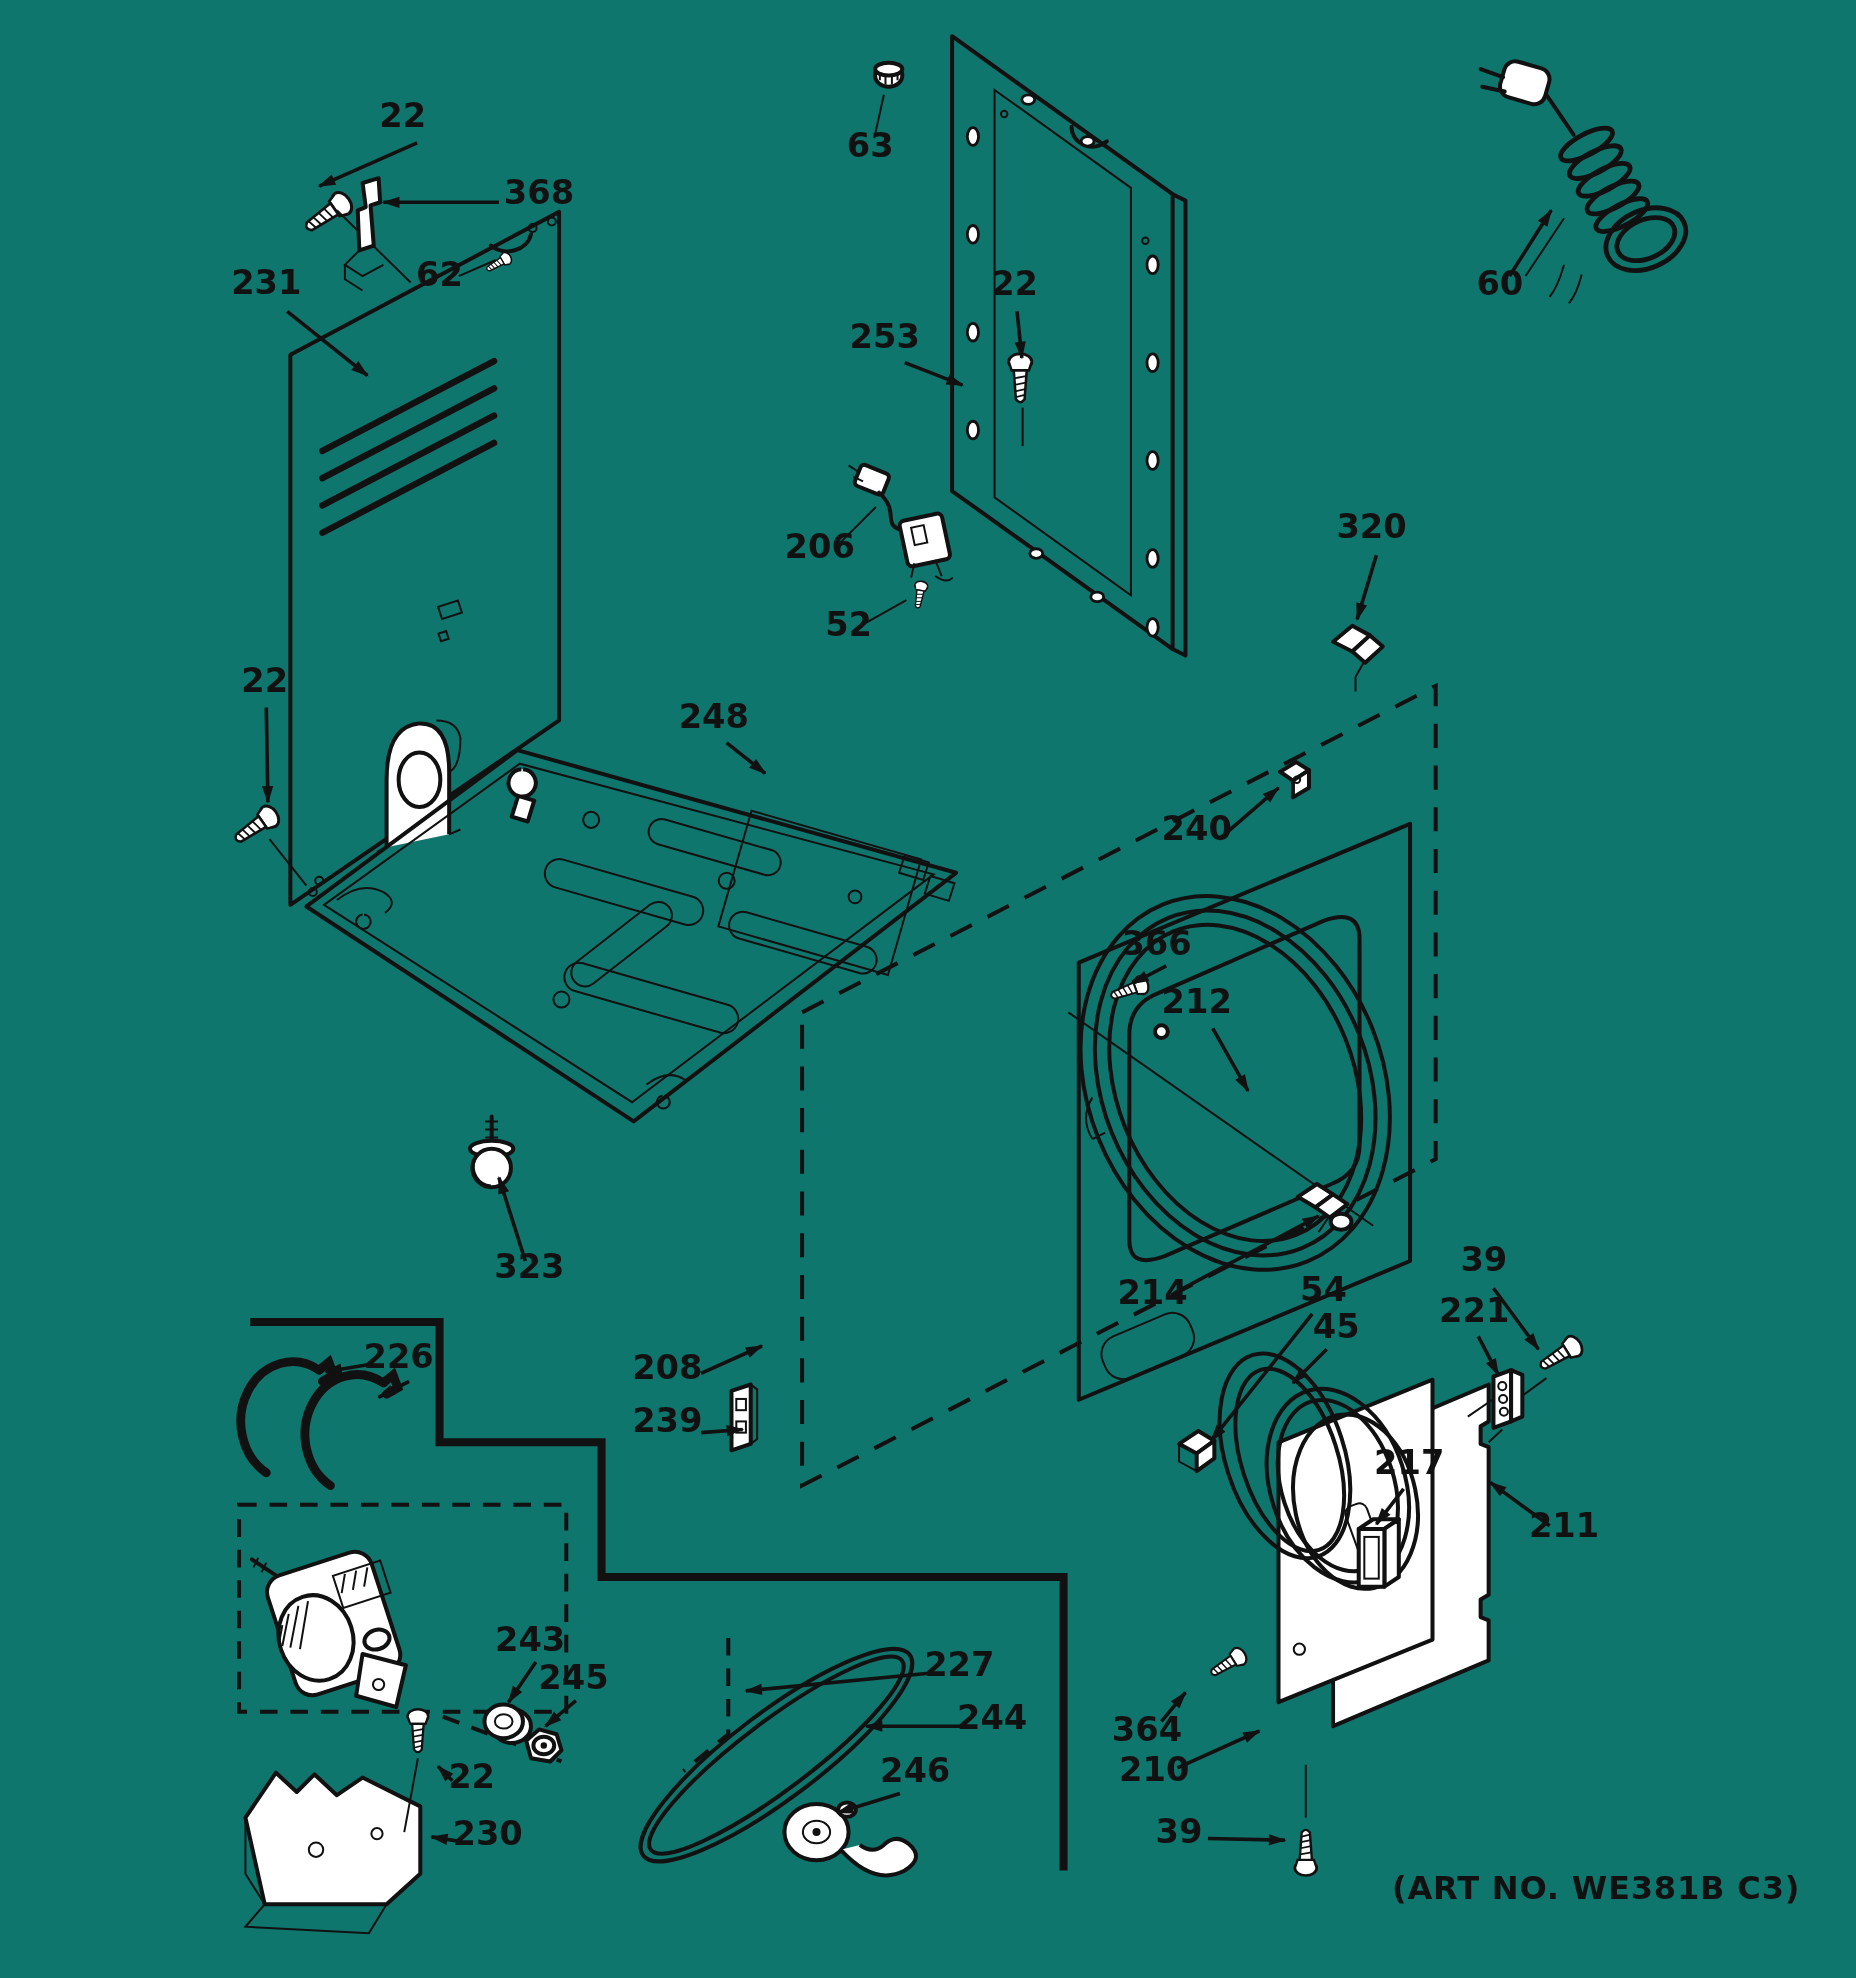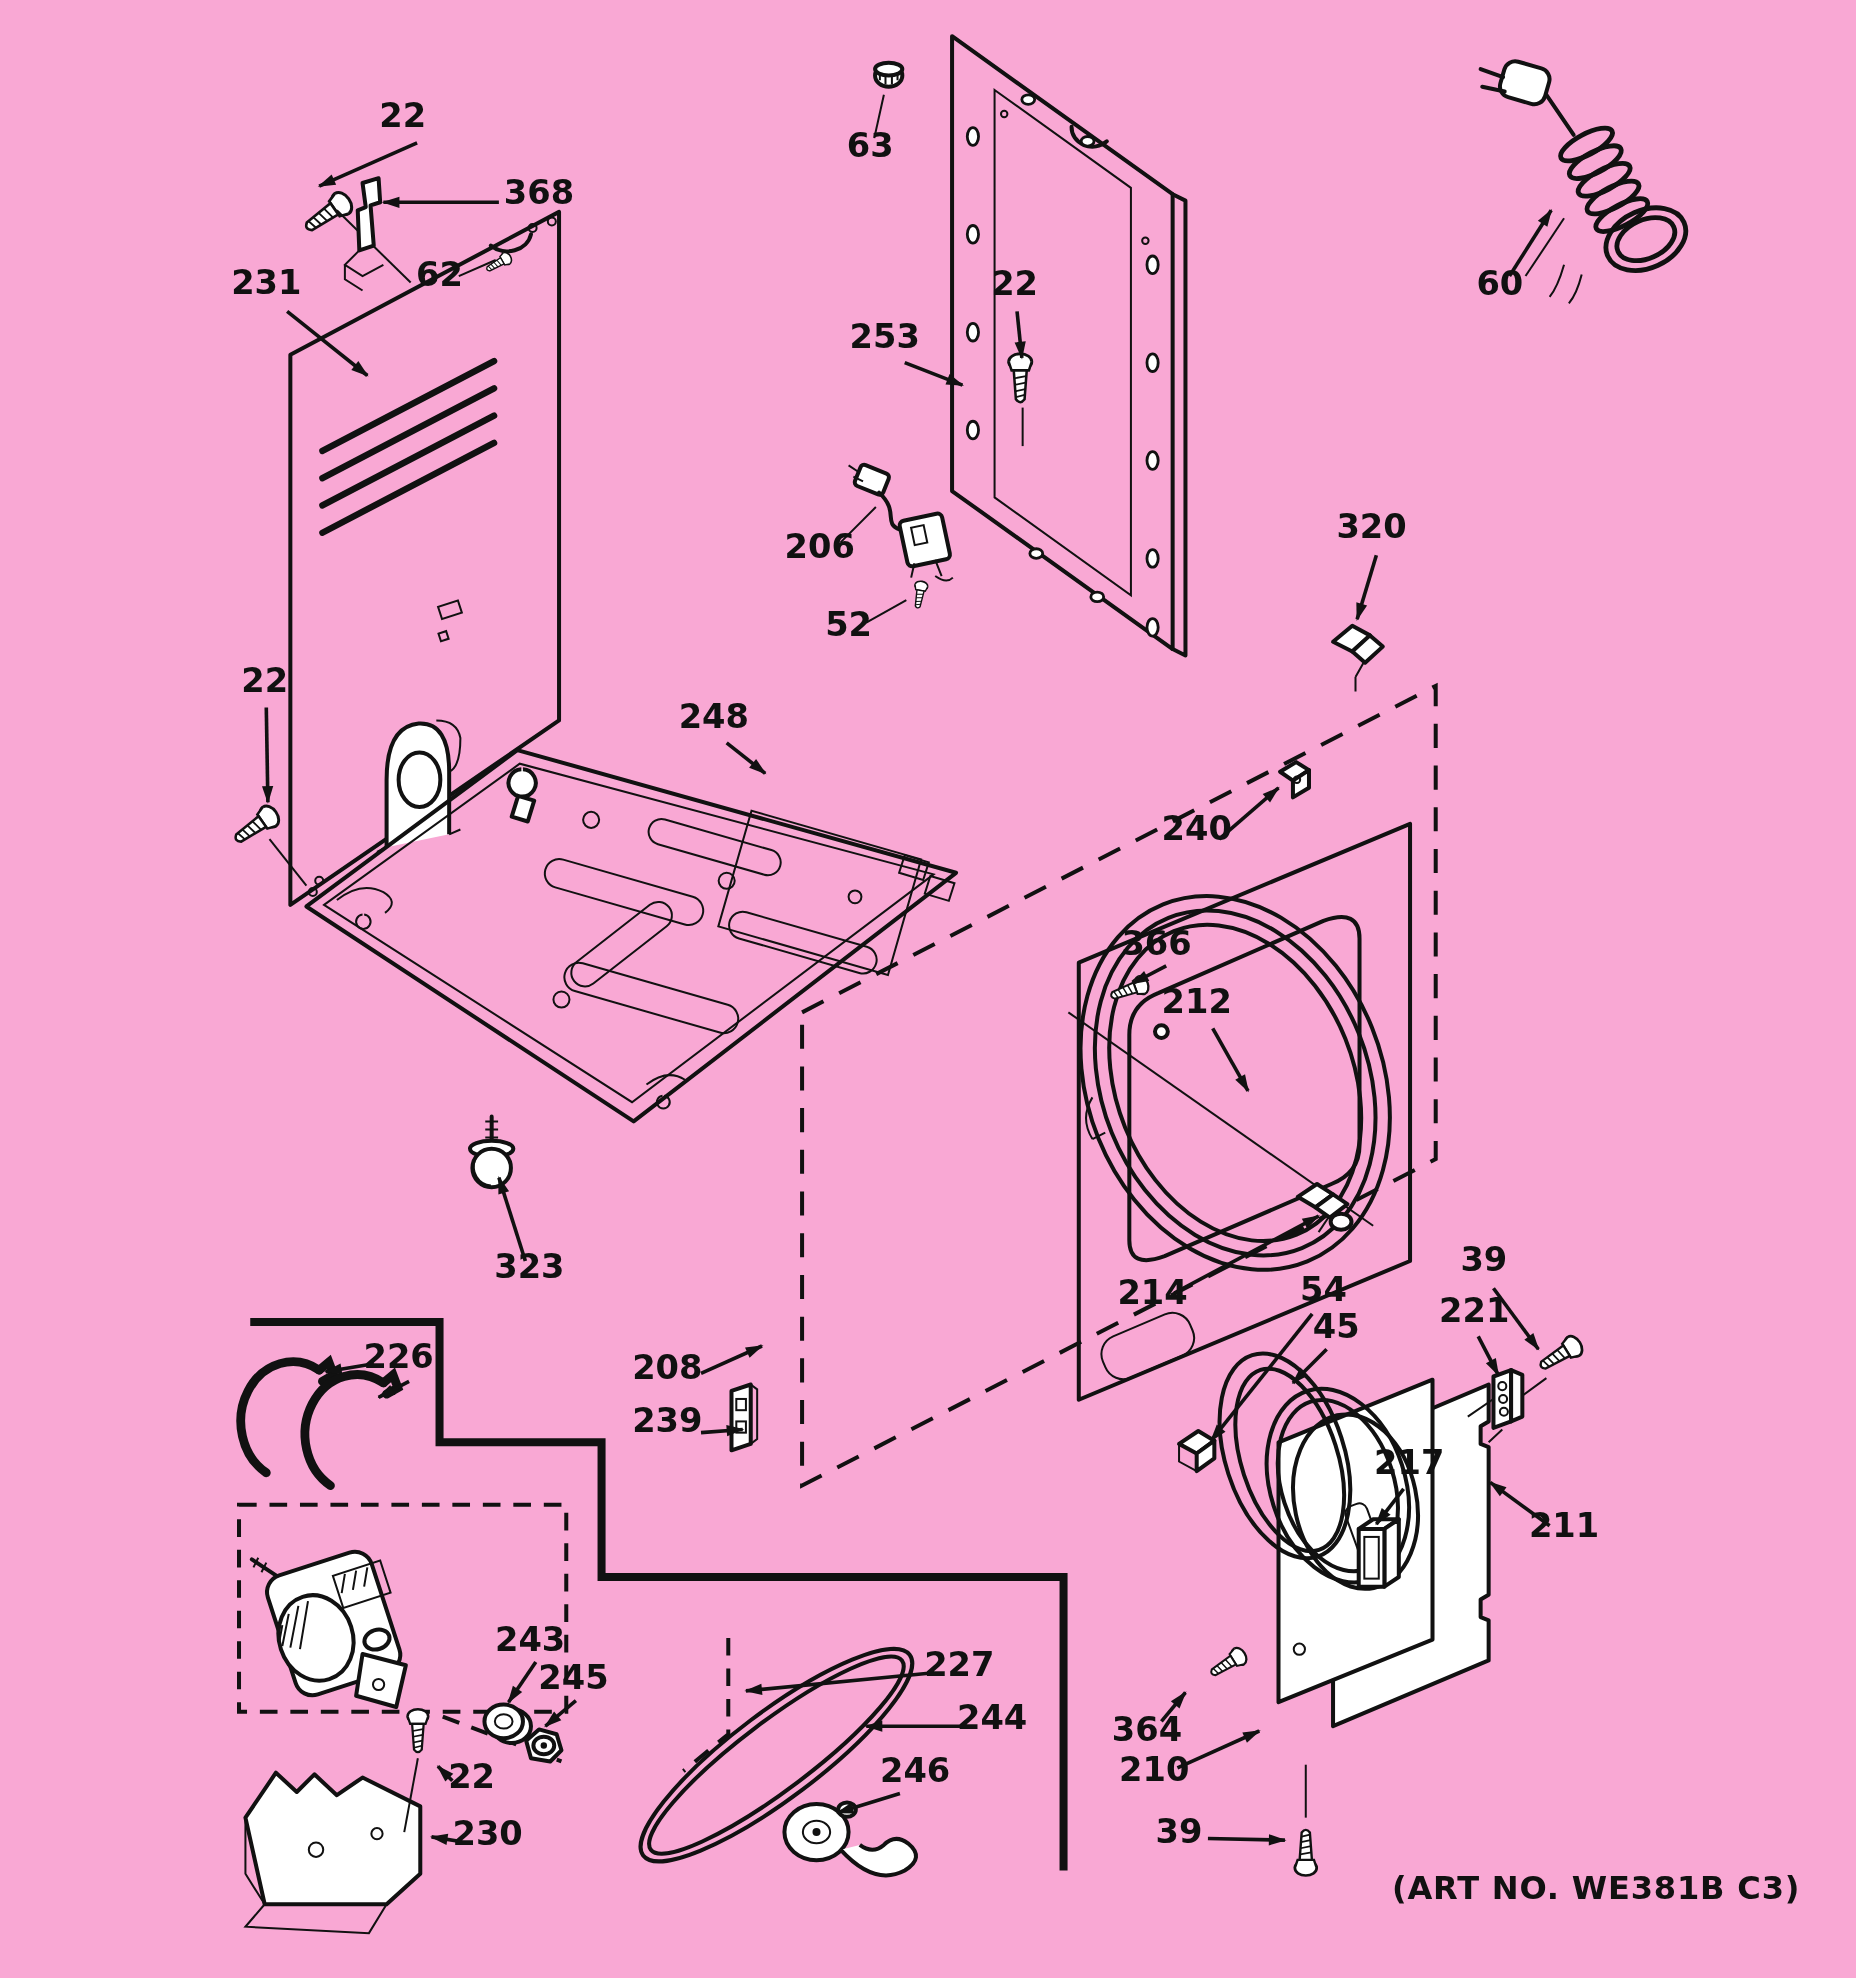"22" .stage { background: #f9a8d4 -> #0f766e }
